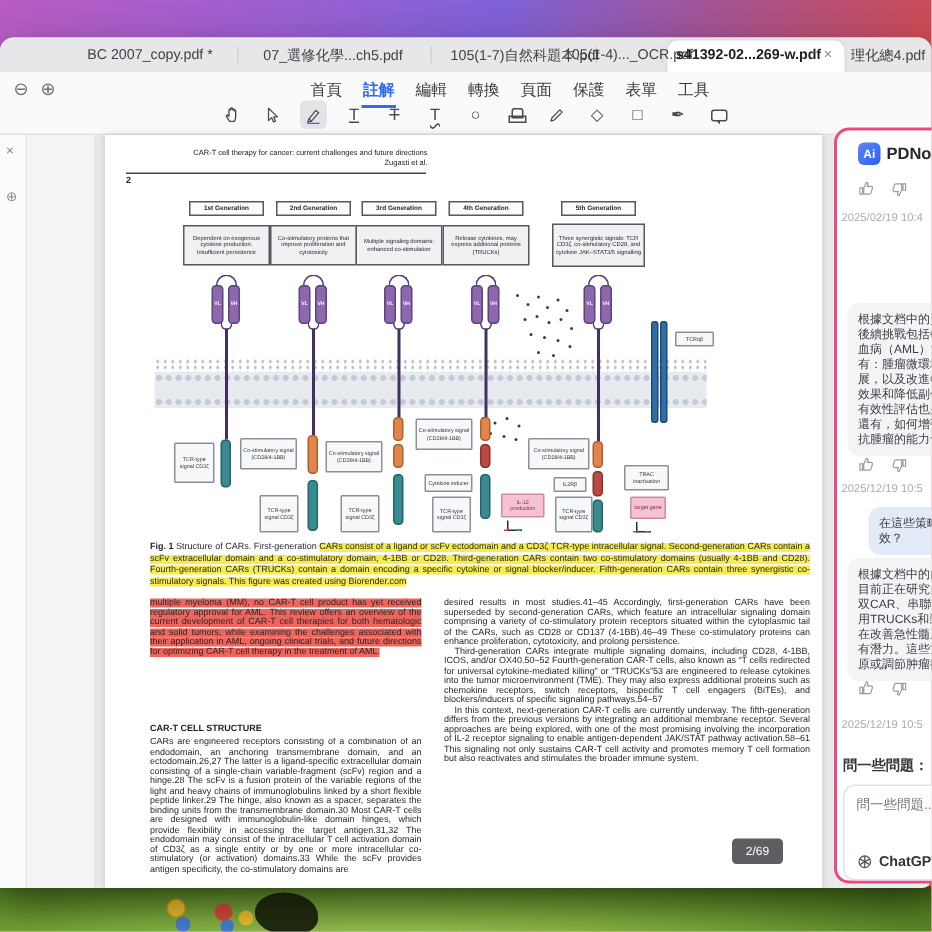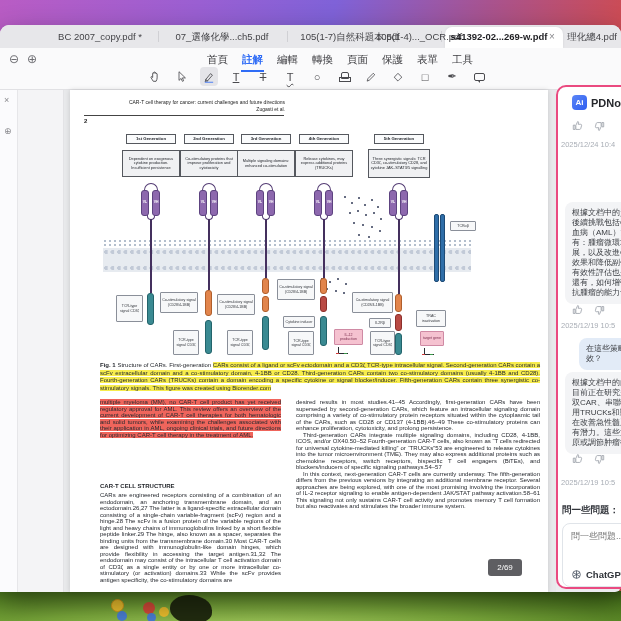"2025/12/24 10:4" div.tstamp { text: 2025/12/24 -> 2025/02/19 }
